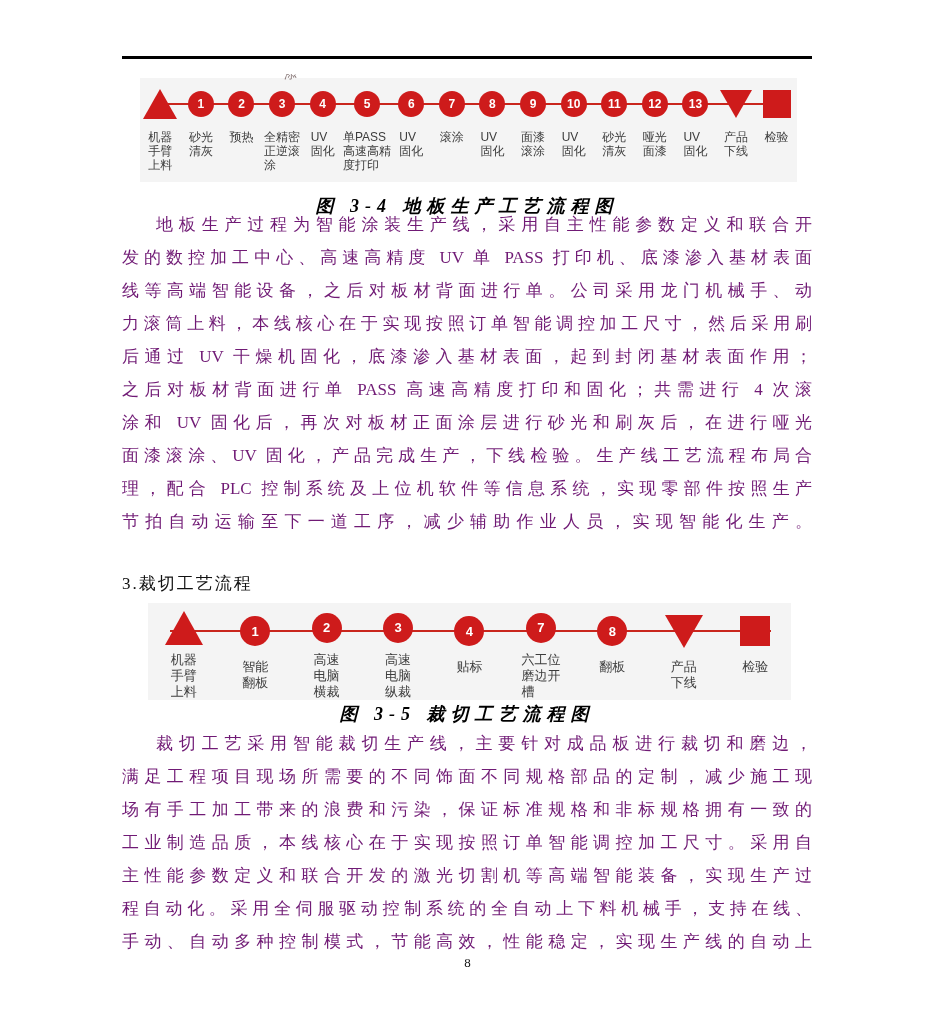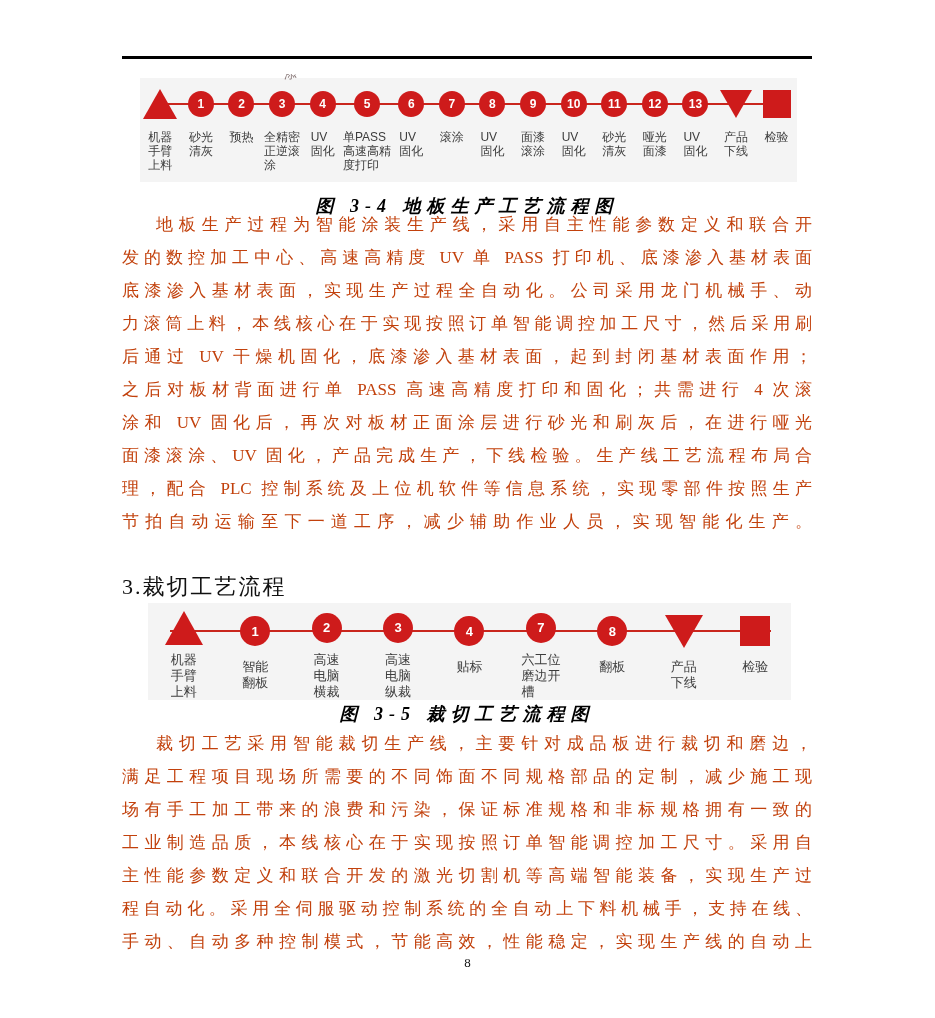"地板生产过程为智能涂装生产线，采用自主性能参数定义和联合开" .body-line { color: #c2410c -> #701a75 }
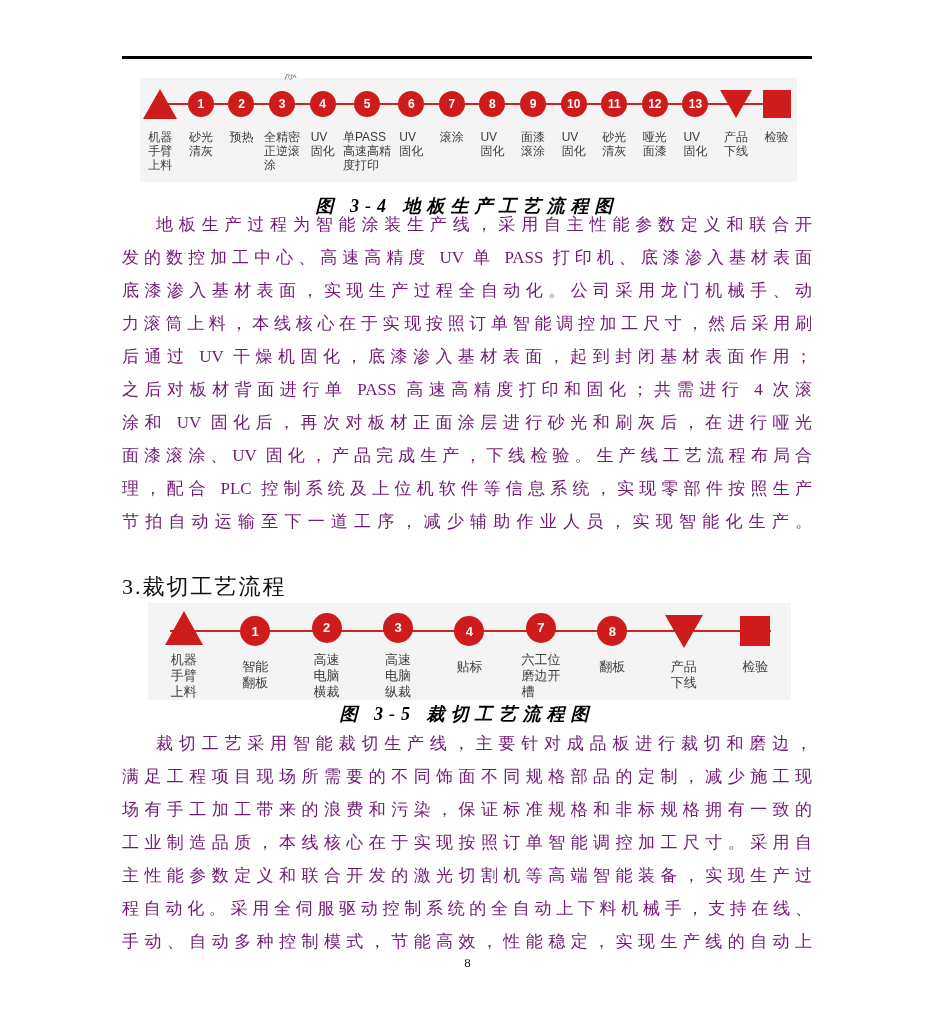"底漆渗入基材表面，实现生产过程全自动化。公司采用龙门机械手、动" div.body-line { text: 底漆渗入基材表面，实现生产过程全自动化 -> 线等高端智能设备，之后对板材背面进行单 }
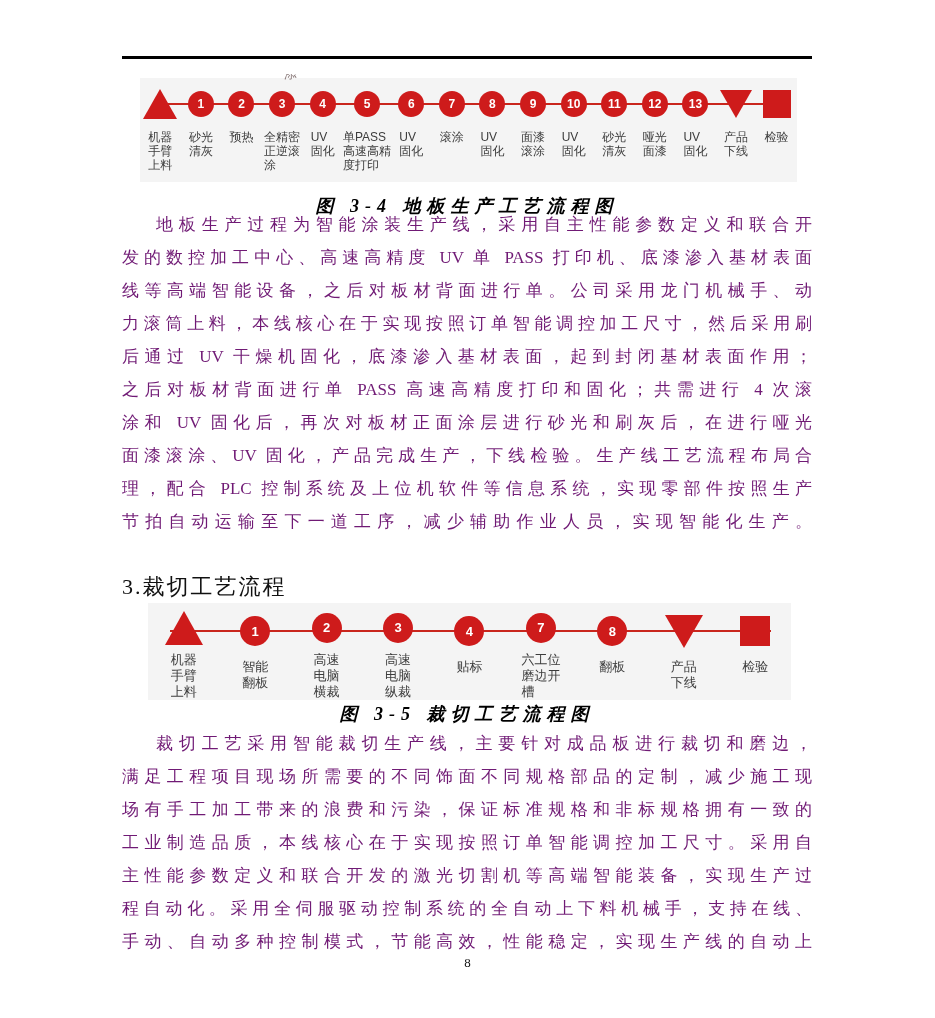"3.裁切工艺流程" .heading { font-size: 22px -> 17px }
